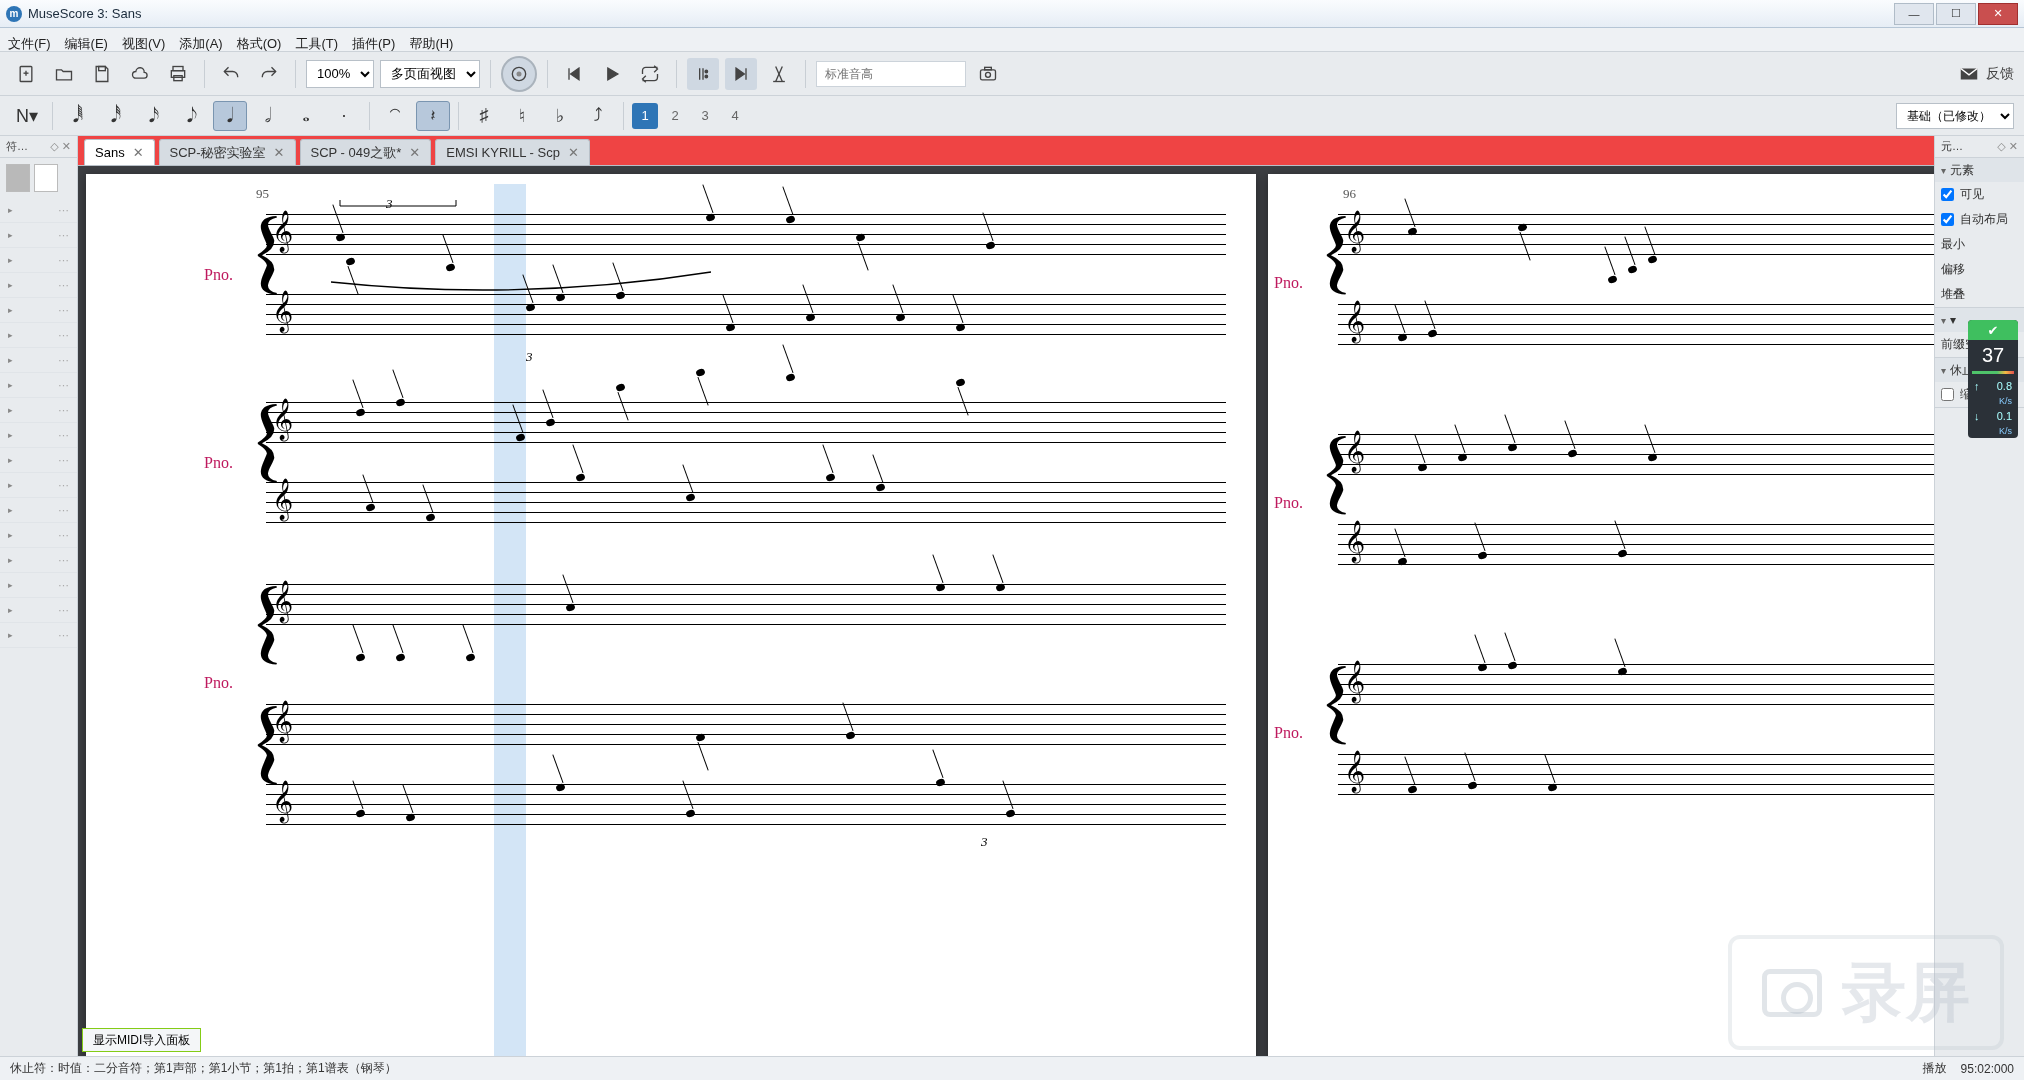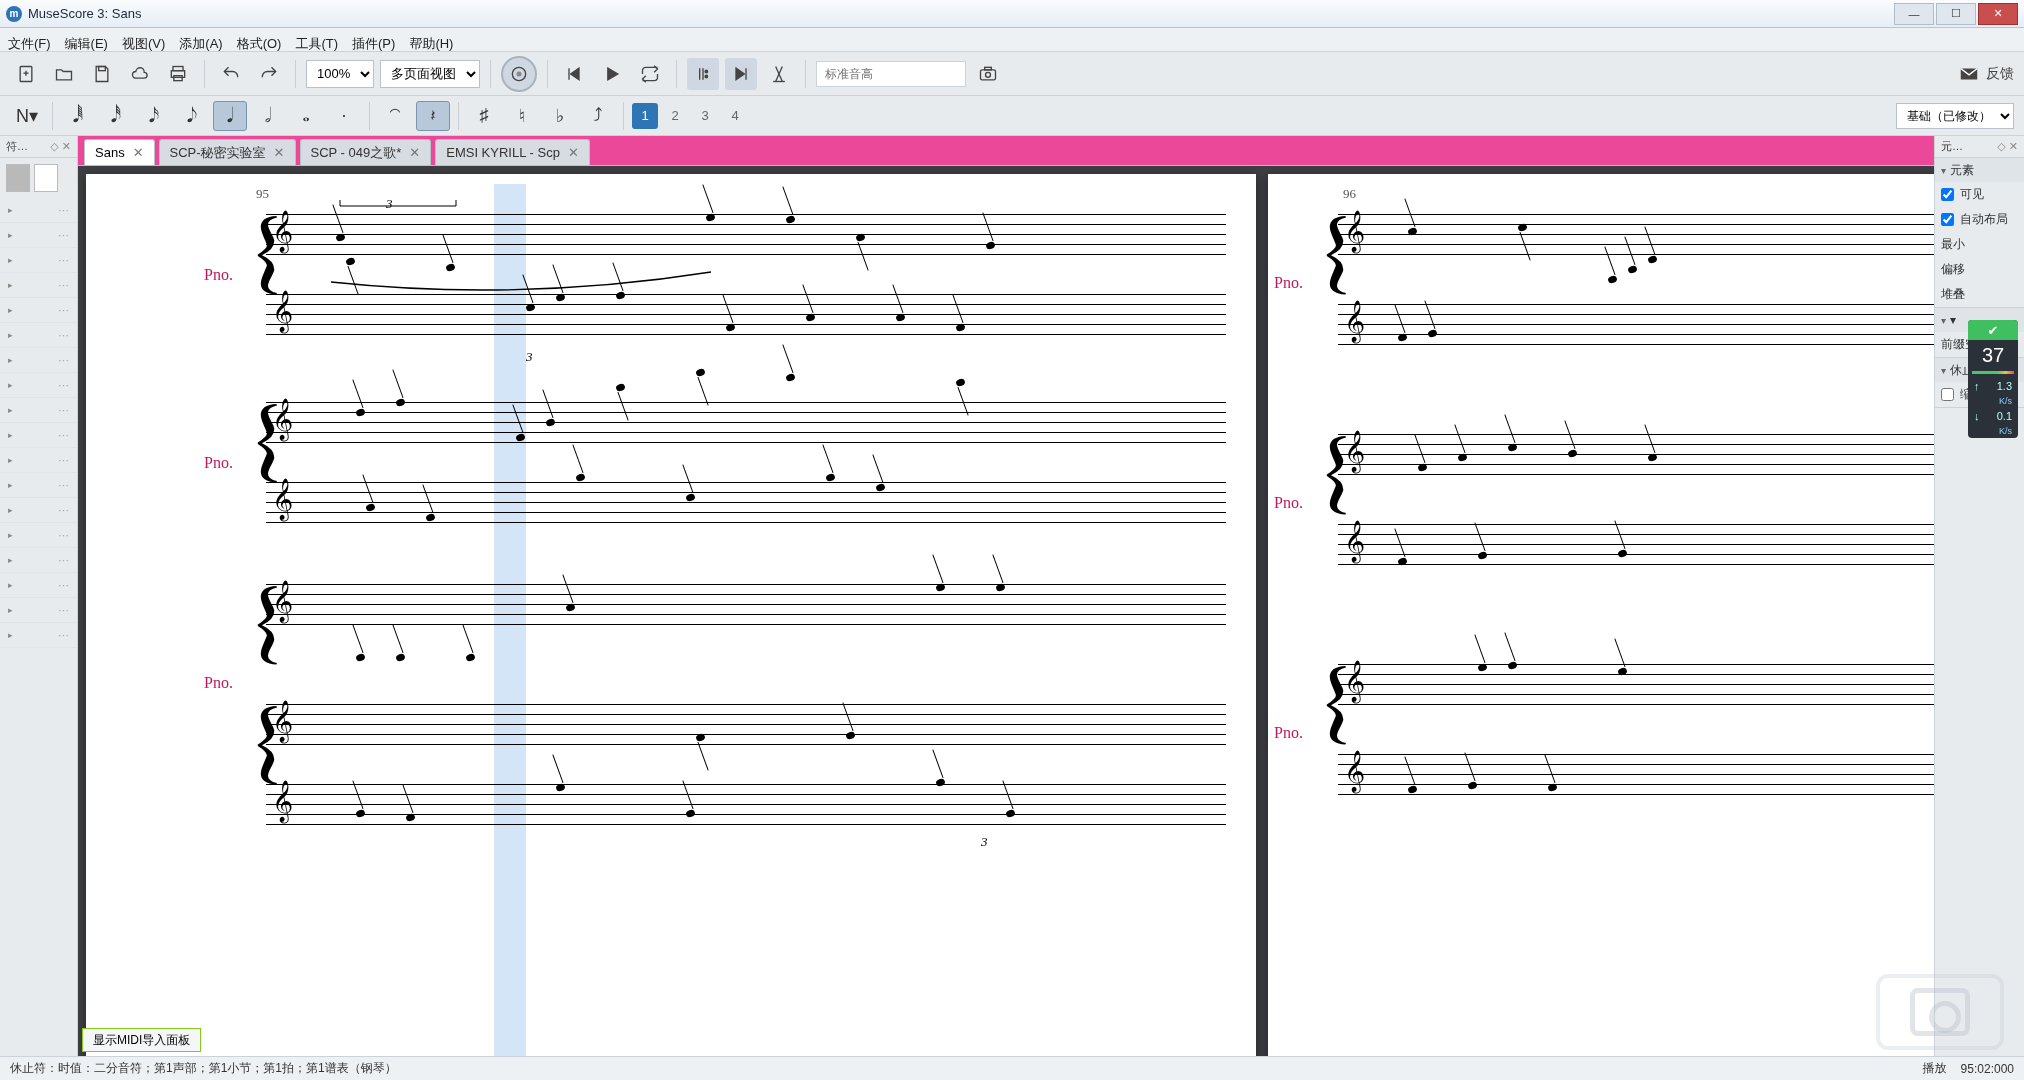"Sans" .tabbar { background: #ec4899 -> #ef4444 }
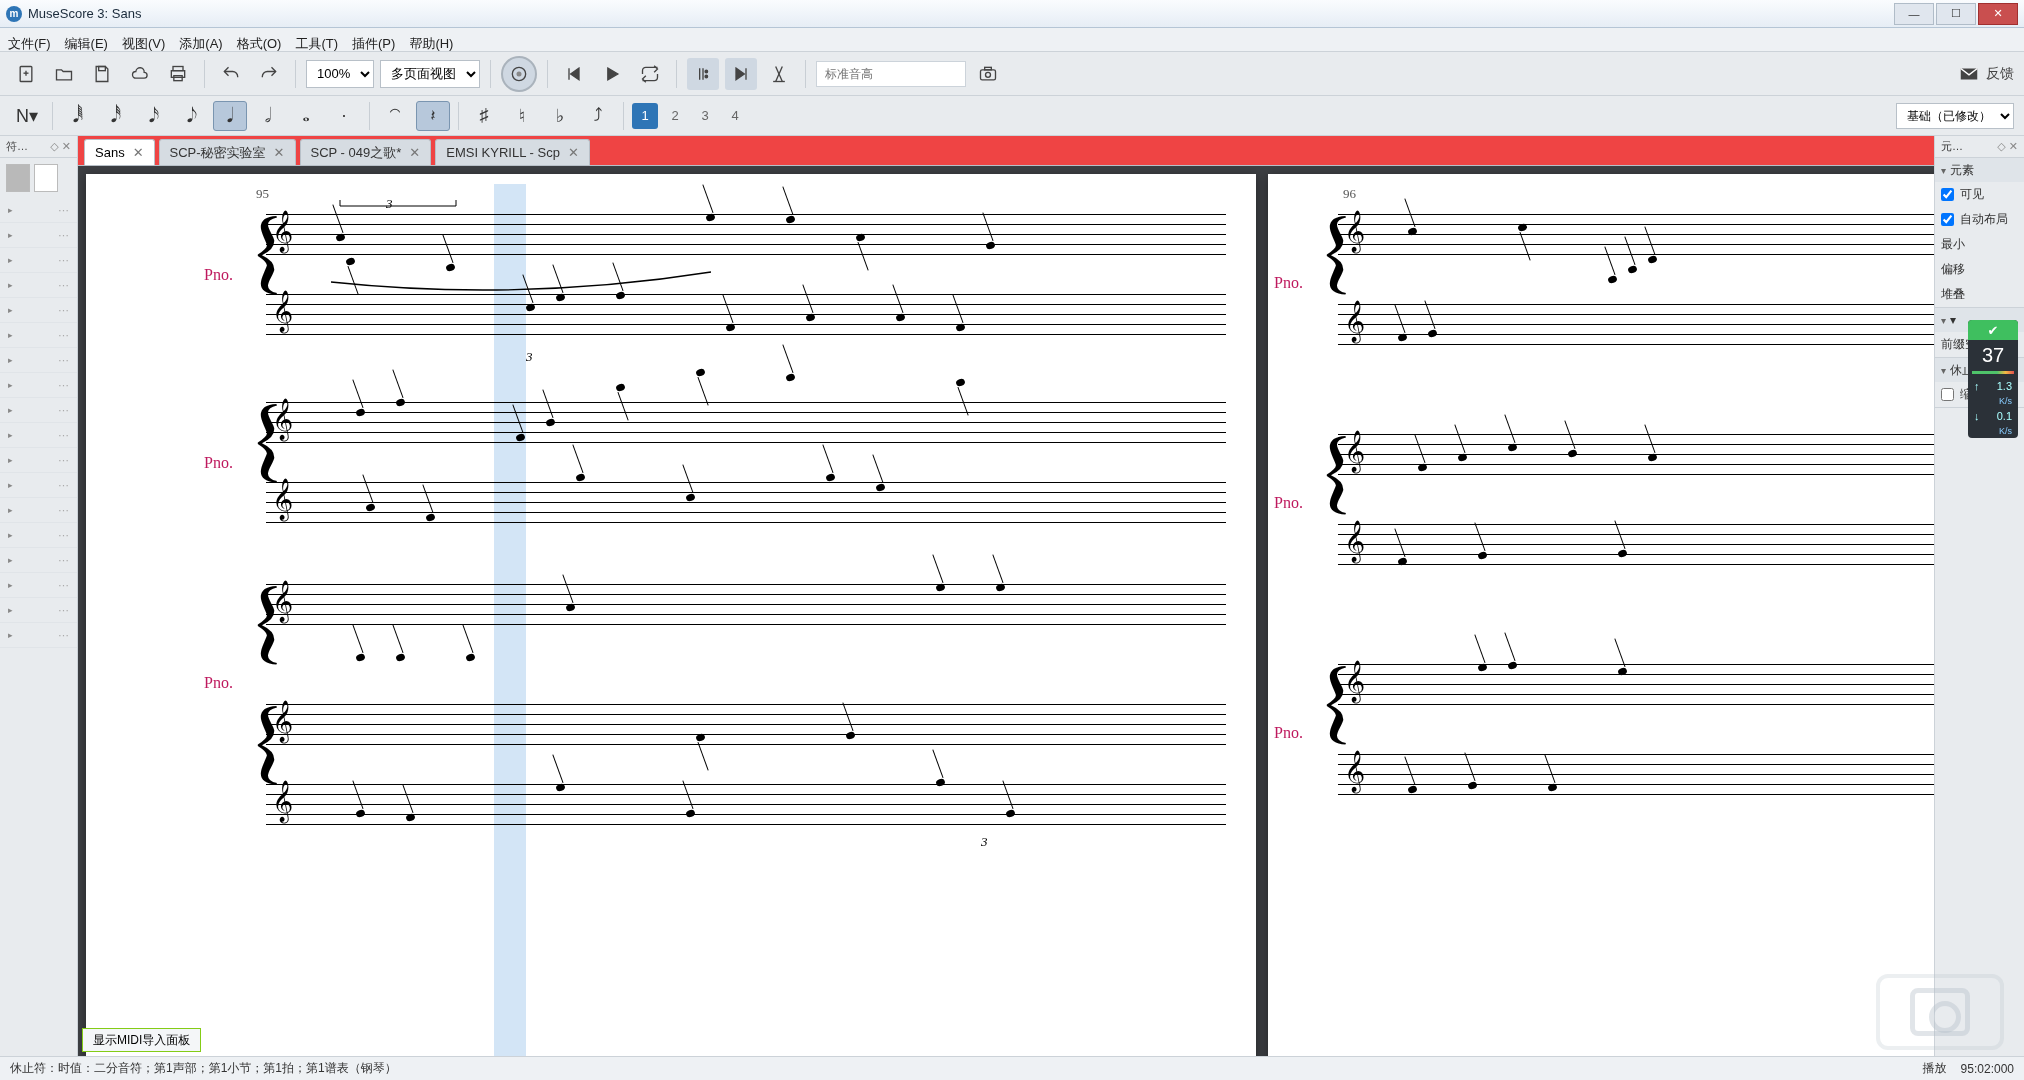"1.3" span { text: 1.3 -> 0.8 }
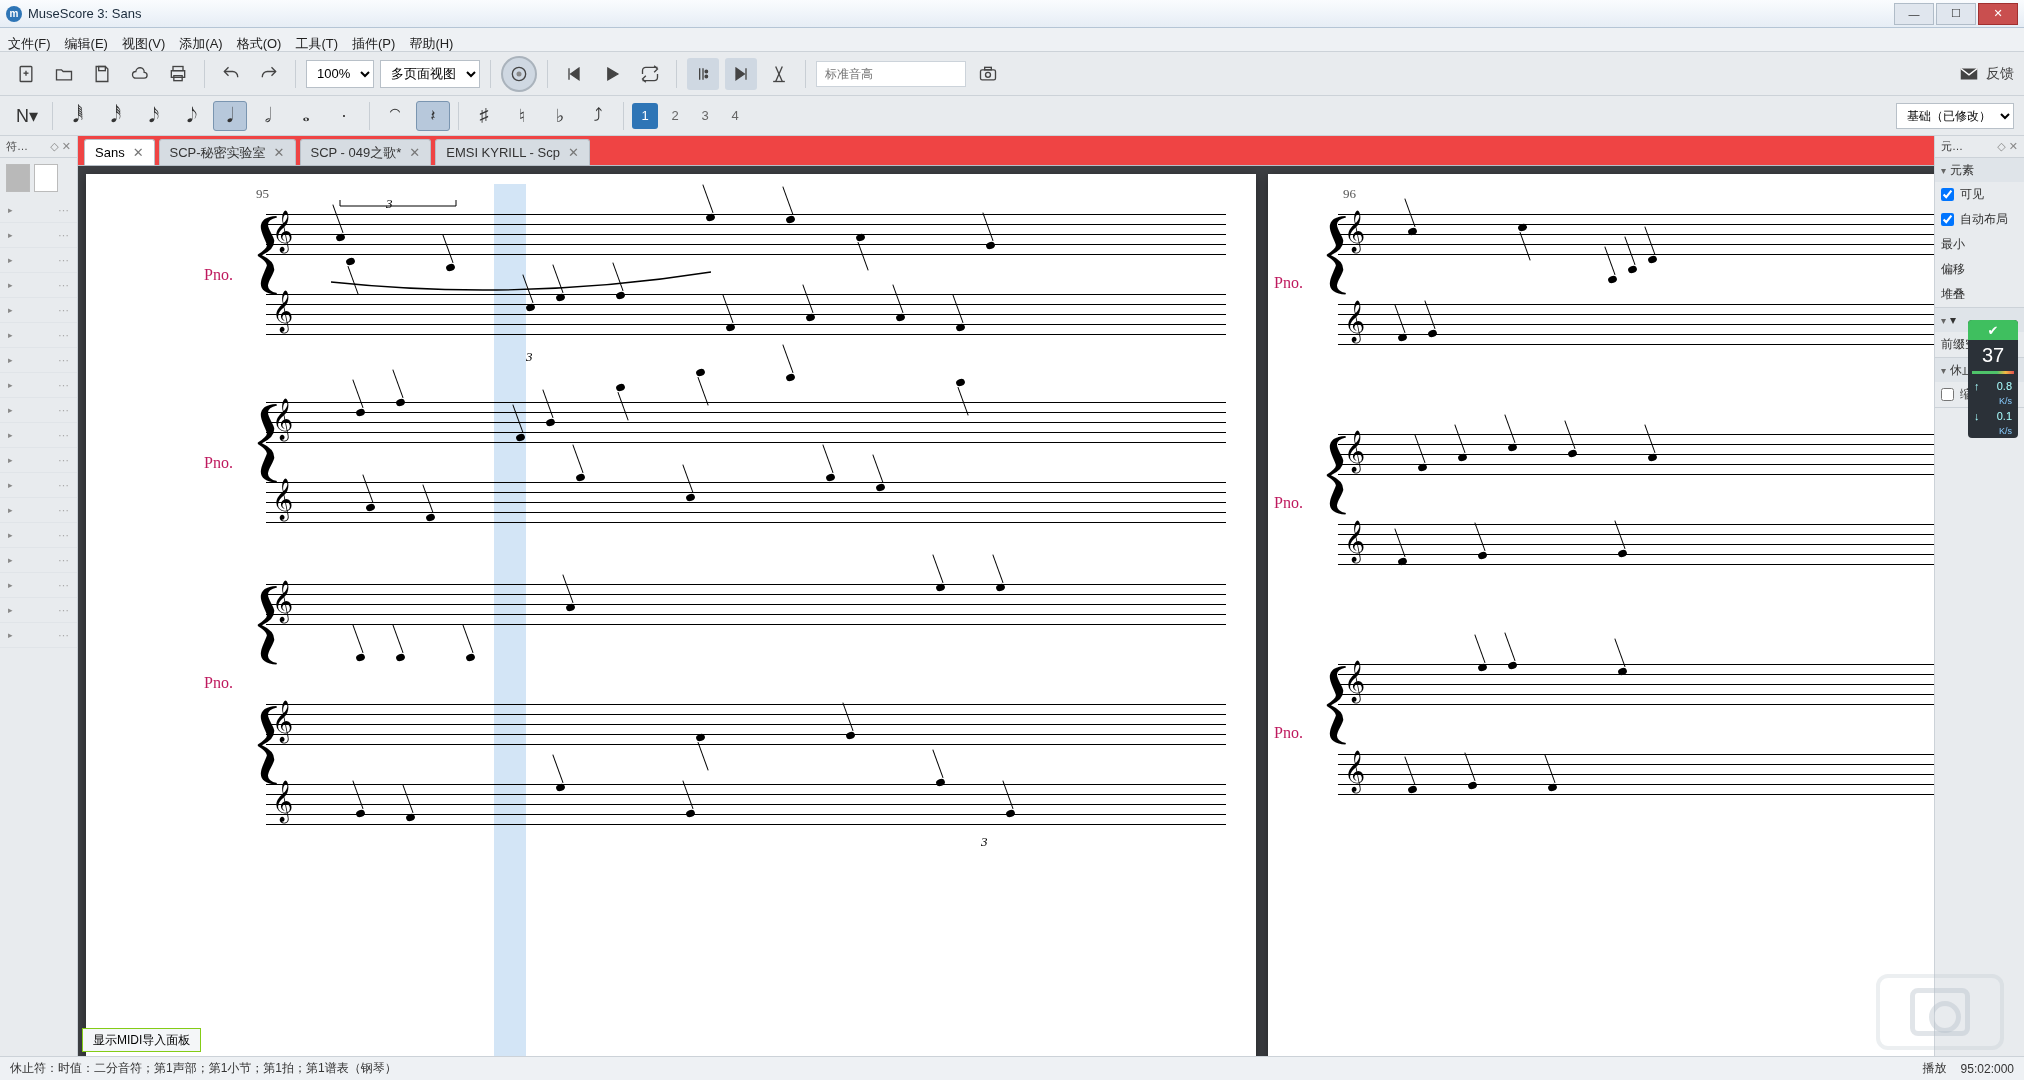"录屏" span { html: none -> <span>录屏</span> }
